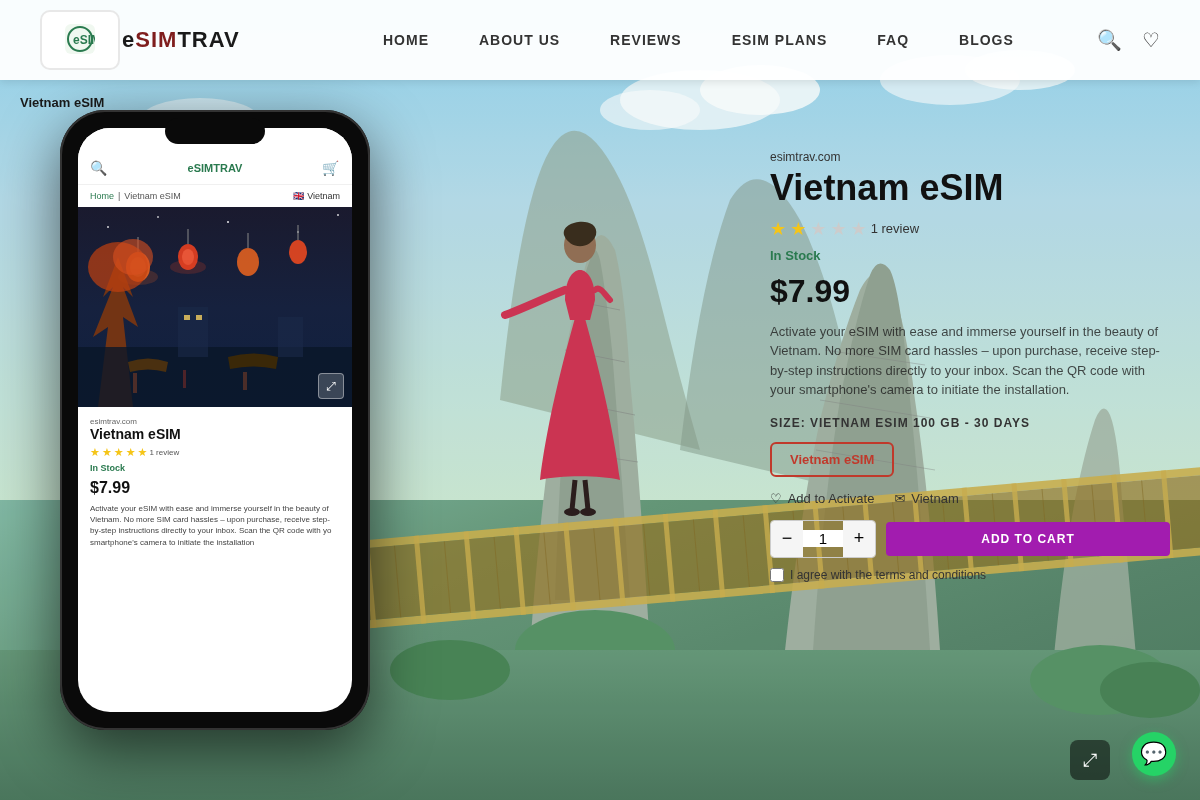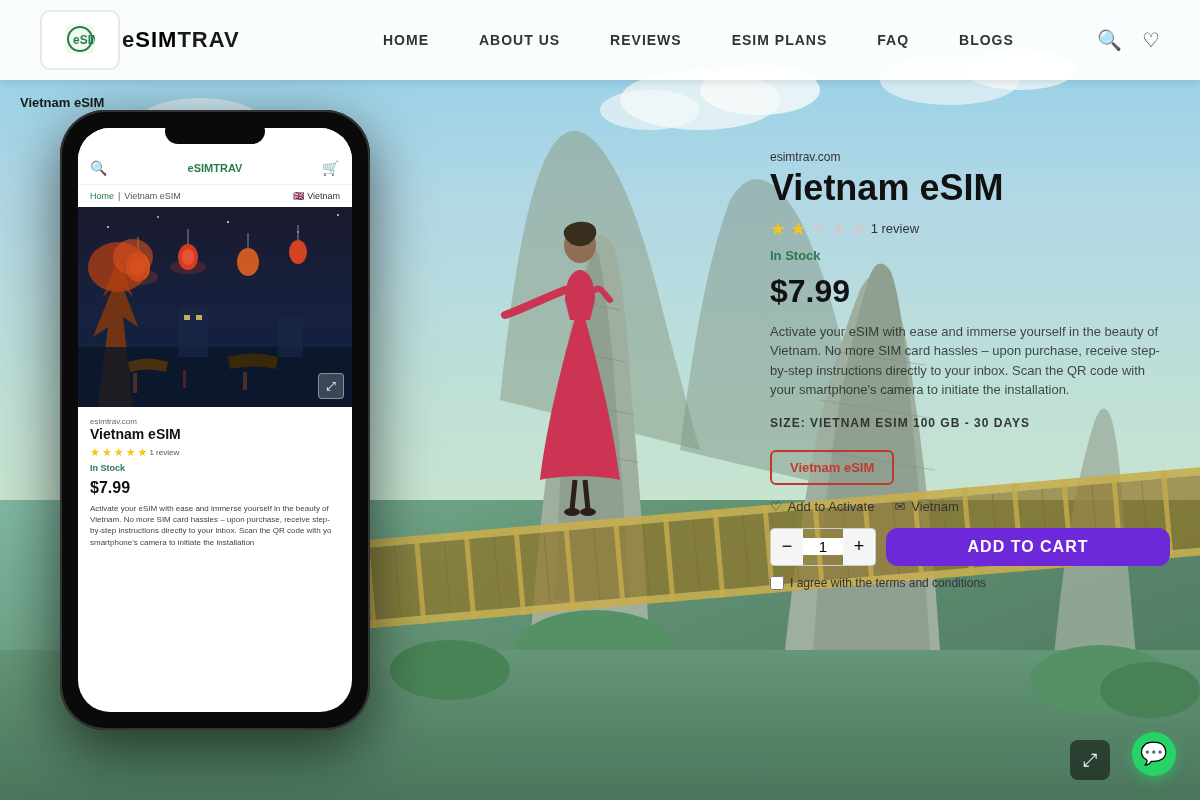"SIM" .logo-text span.trav { color: #000000 -> #7f1d1d }
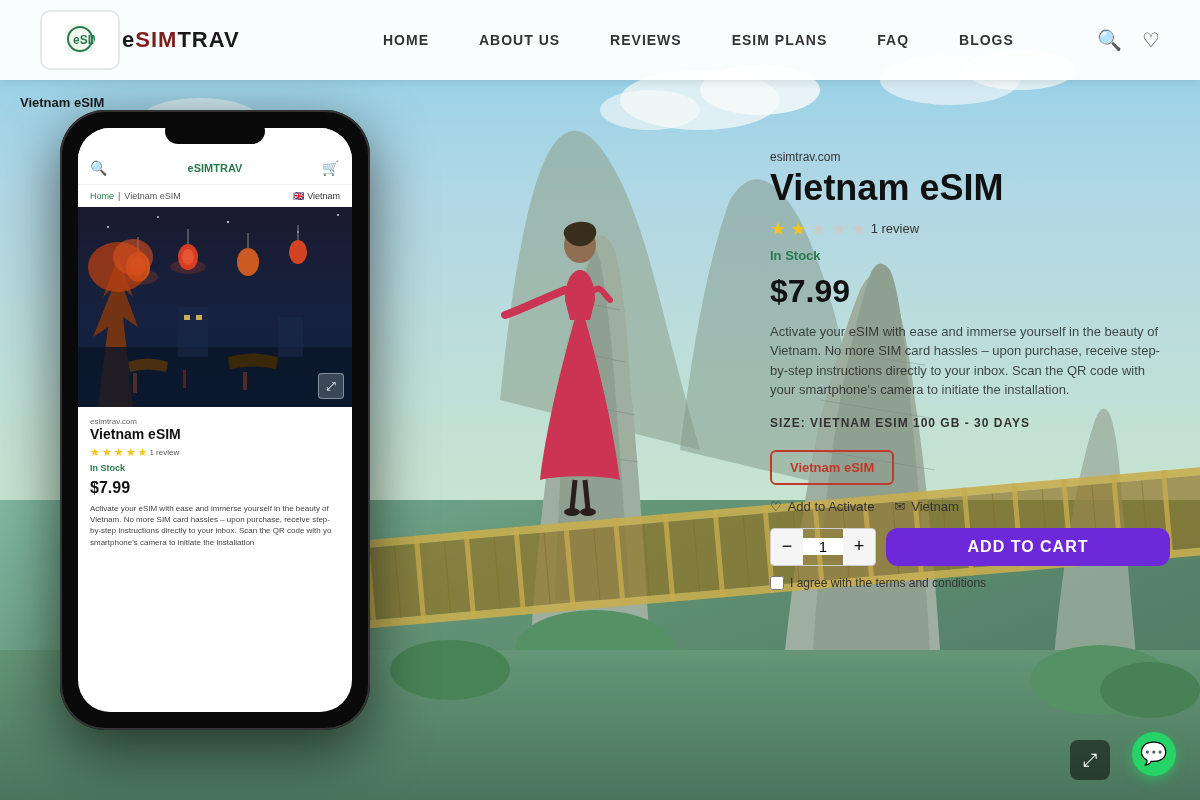"SIZE: VIETNAM ESIM 100 GB" .size-label { margin-bottom: 20px -> 12px }
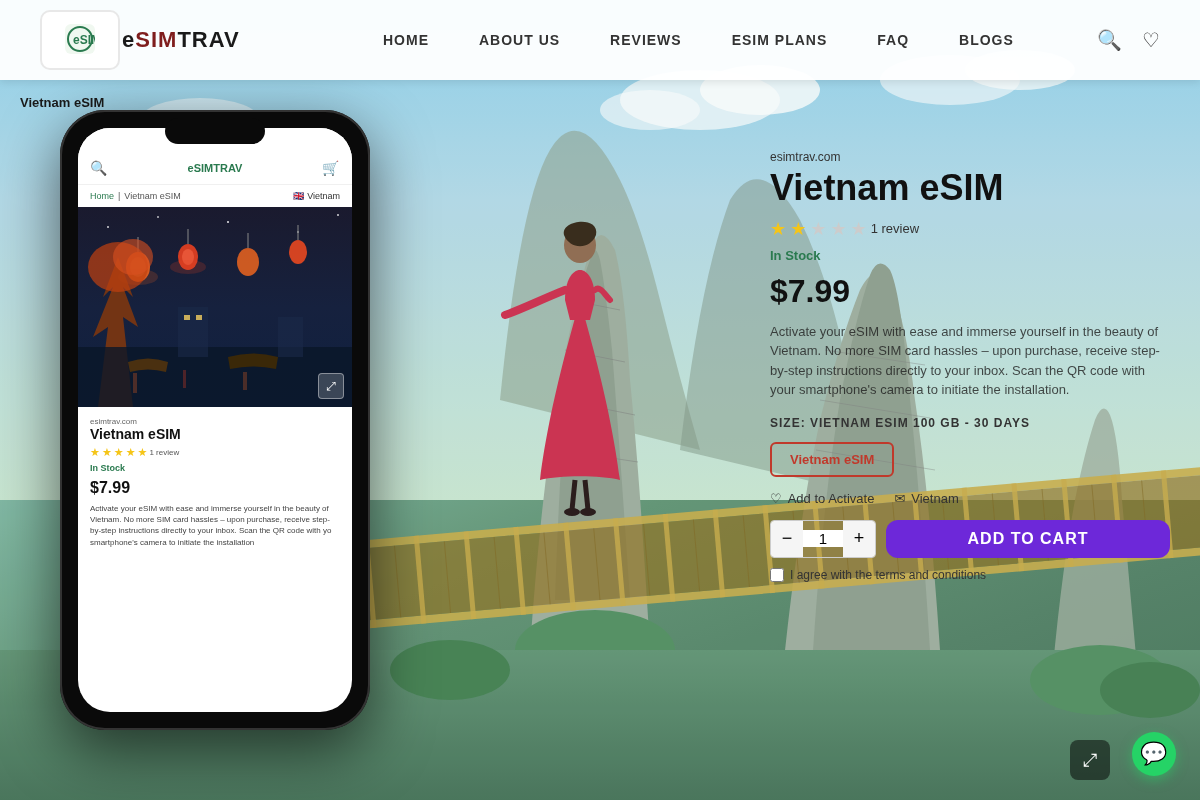"ADD TO CART" .add-to-cart-btn { background: #6d28d9 -> #a21caf; border-radius: 12px -> 4px; font-size: 16px -> 12px }
